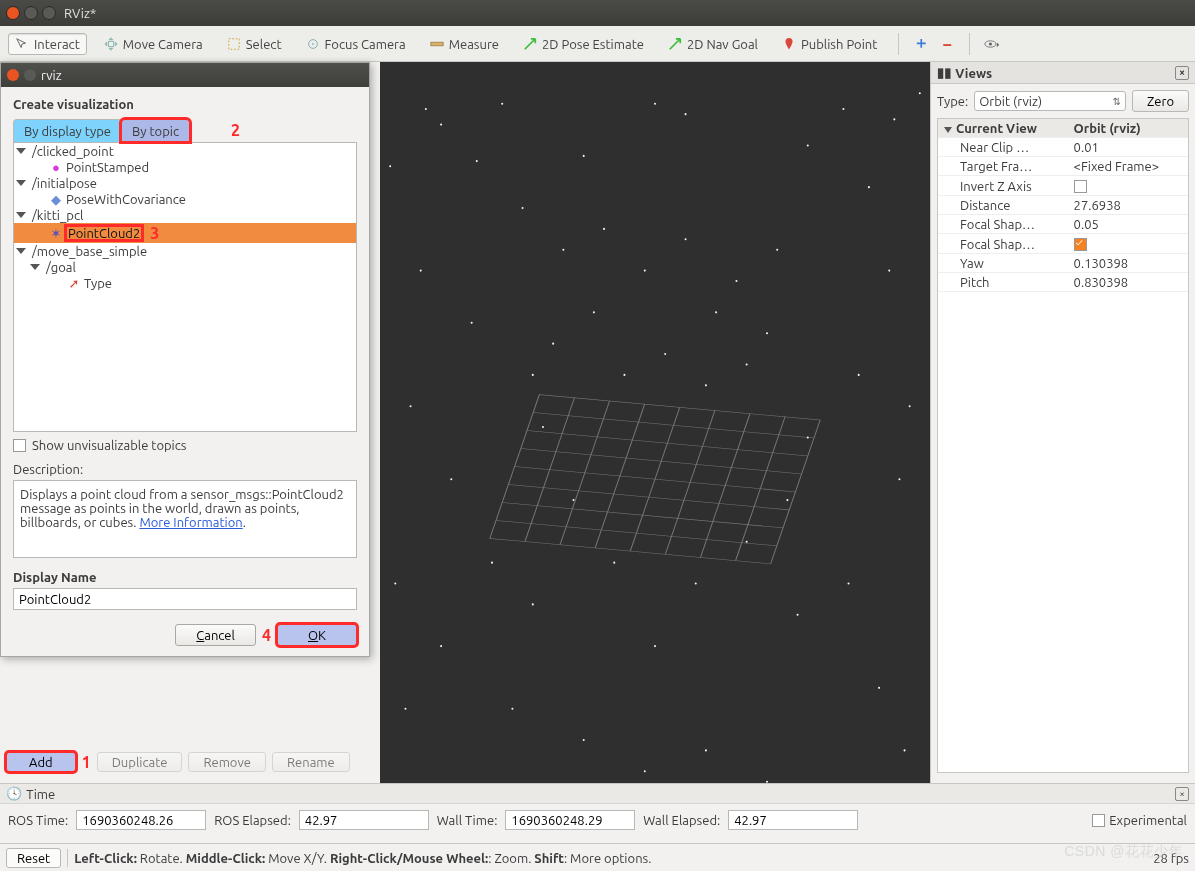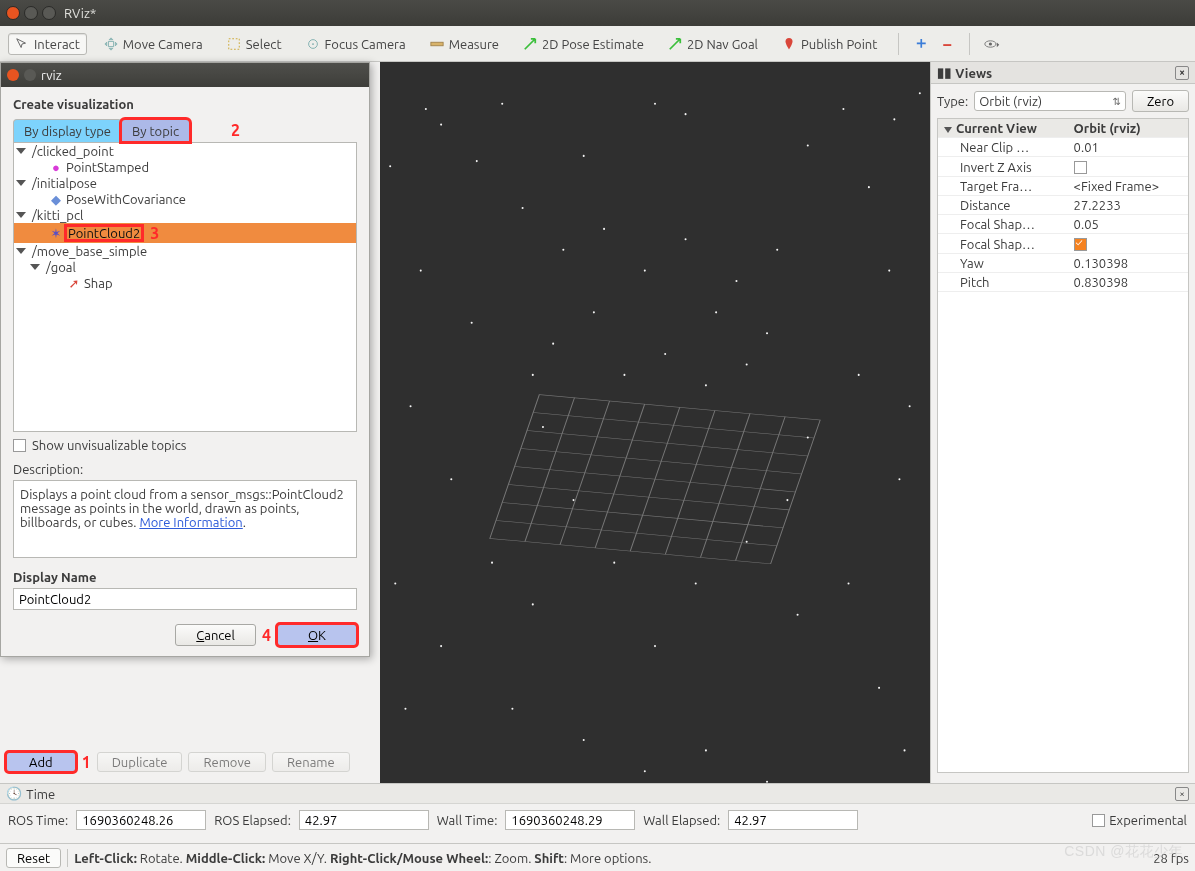"Invert Z Axis" tr { order: before "Target Fra…" -> after "Target Fra…" }
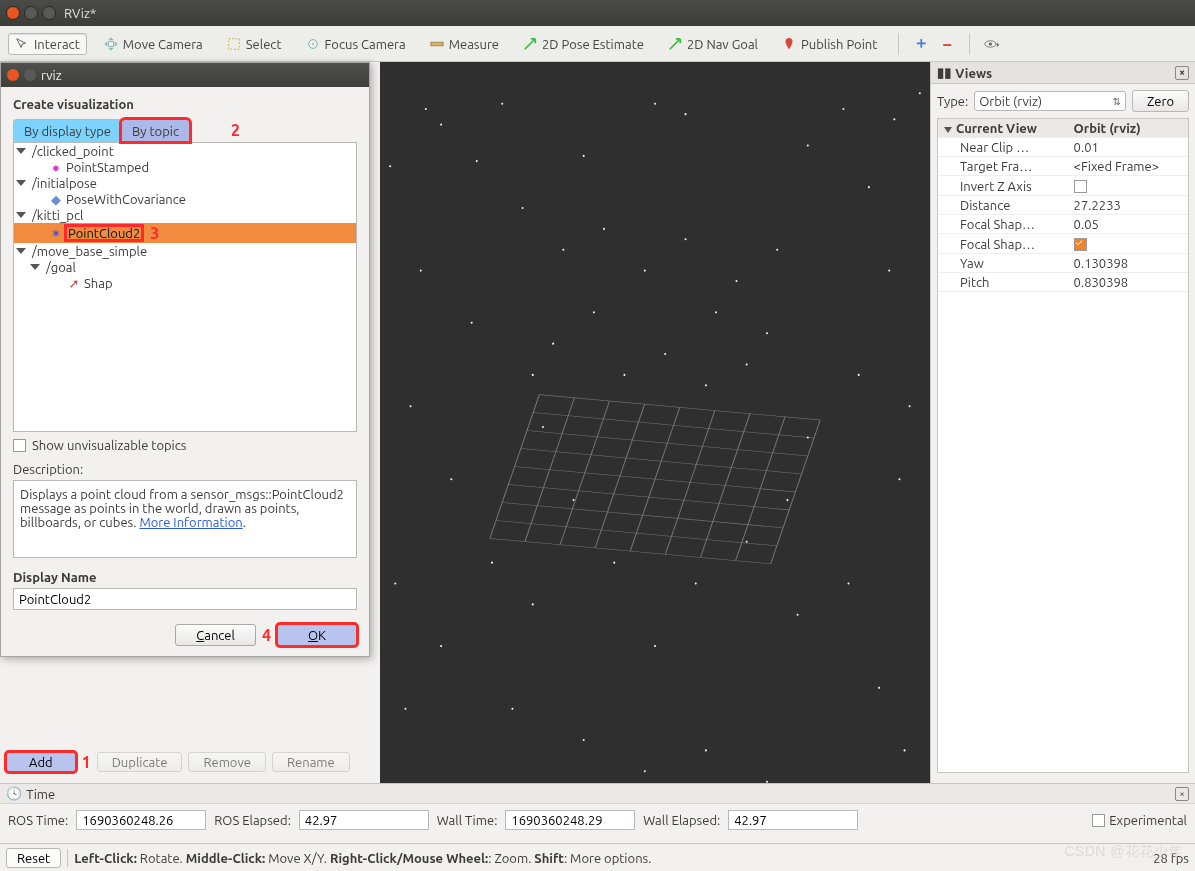"27.2233" td { text: 27.2233 -> 27.6938 }
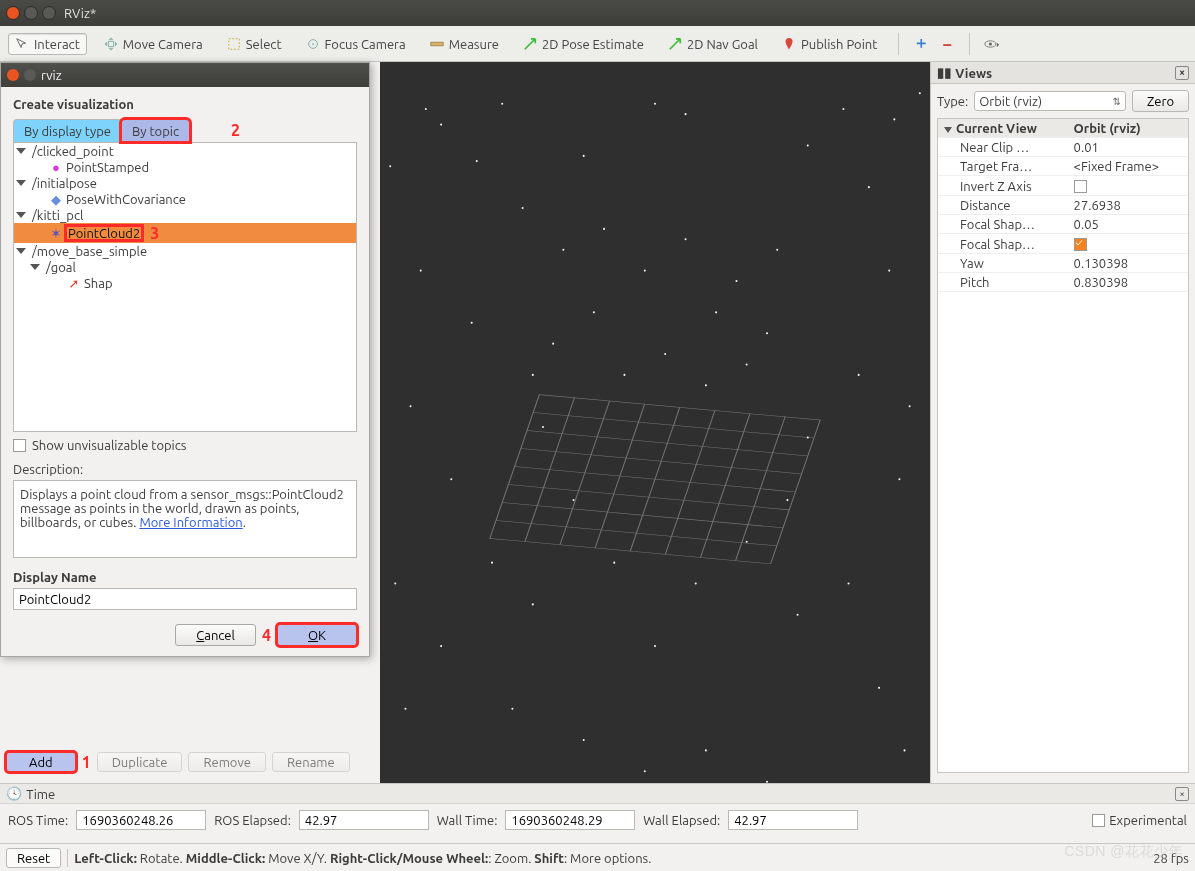"Shap" span { text: Shap -> Type }
